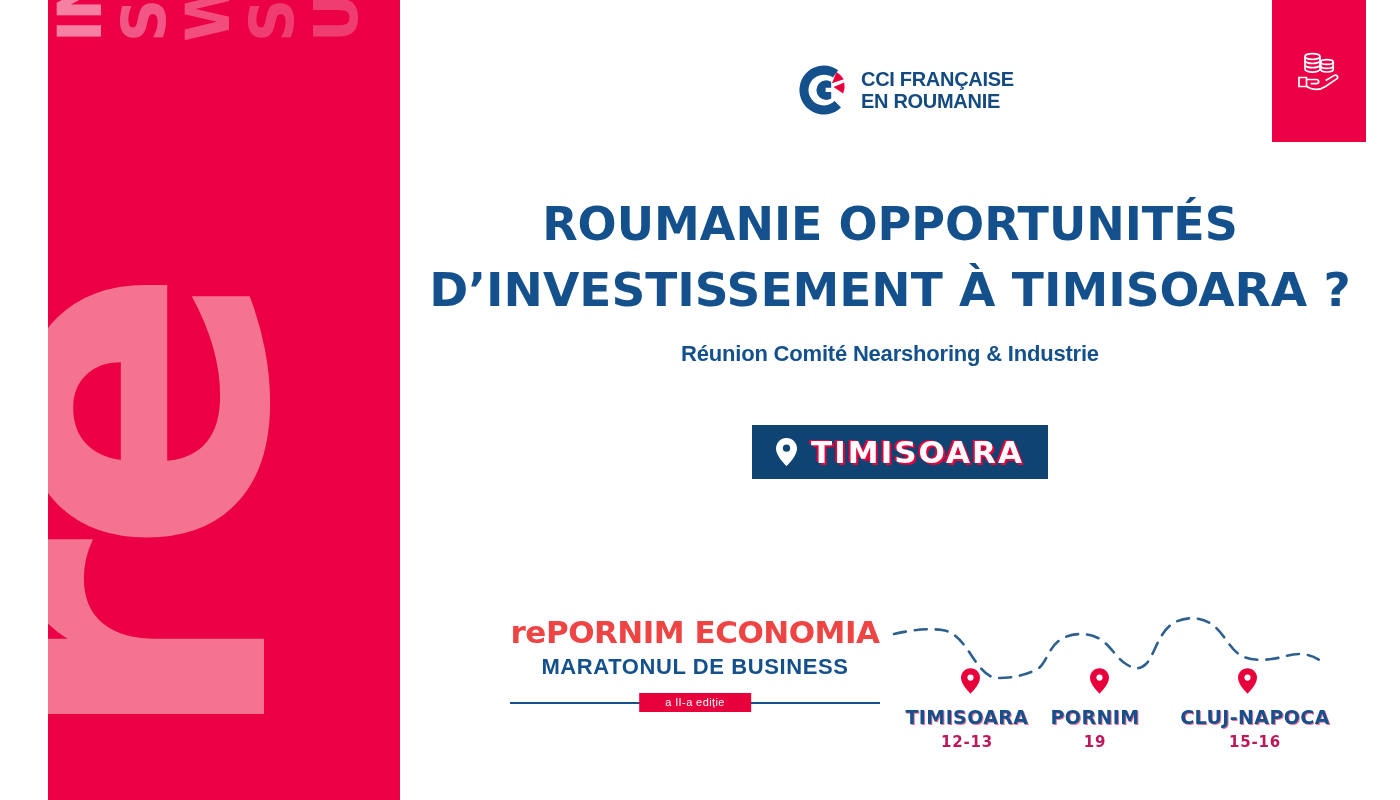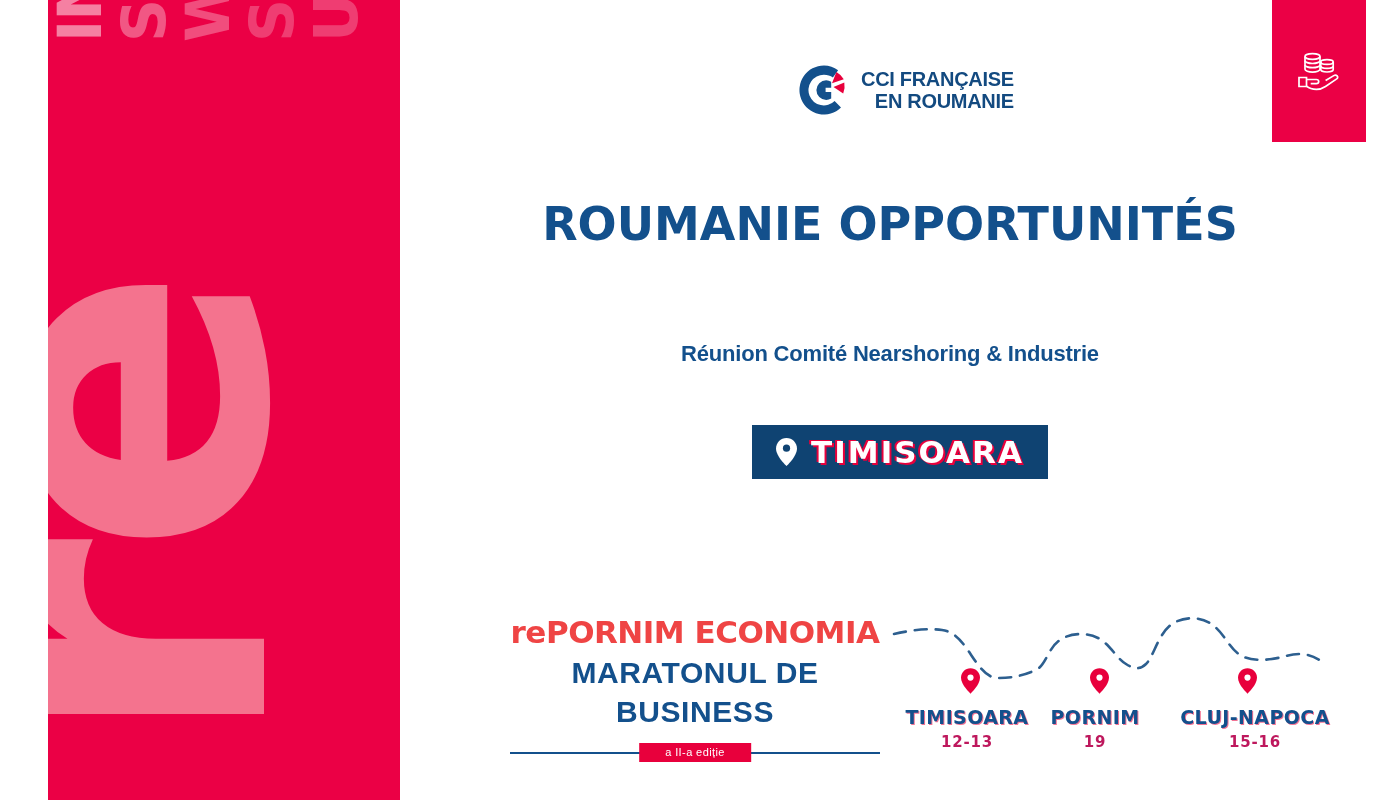"CCI FRANÇAISE" .cci-text span { text-align: right -> none }
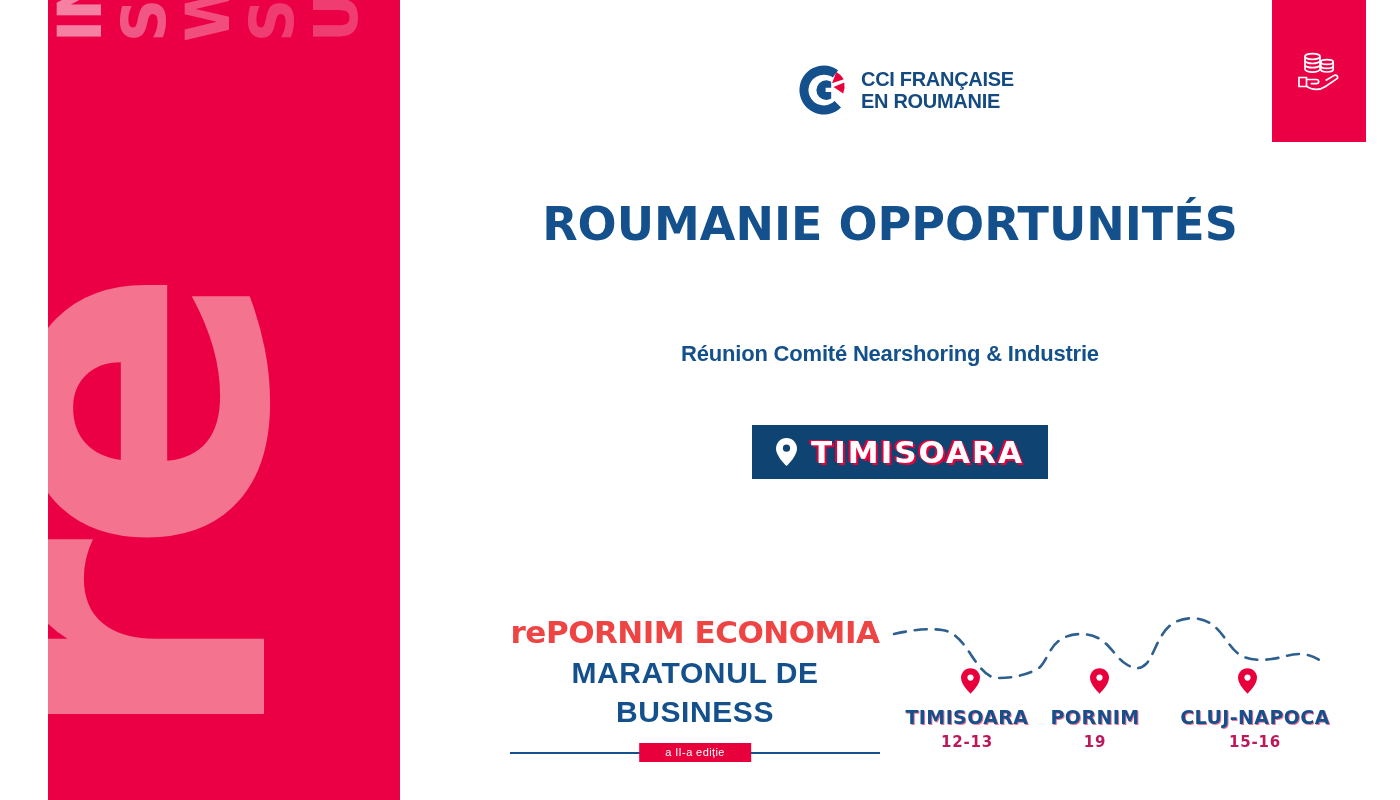"D’INVESTISSEMENT À TIMISOARA ?" span.l2 { html: none -> <span>D’INVESTISSEMENT À TIMISOARA ?</span> }
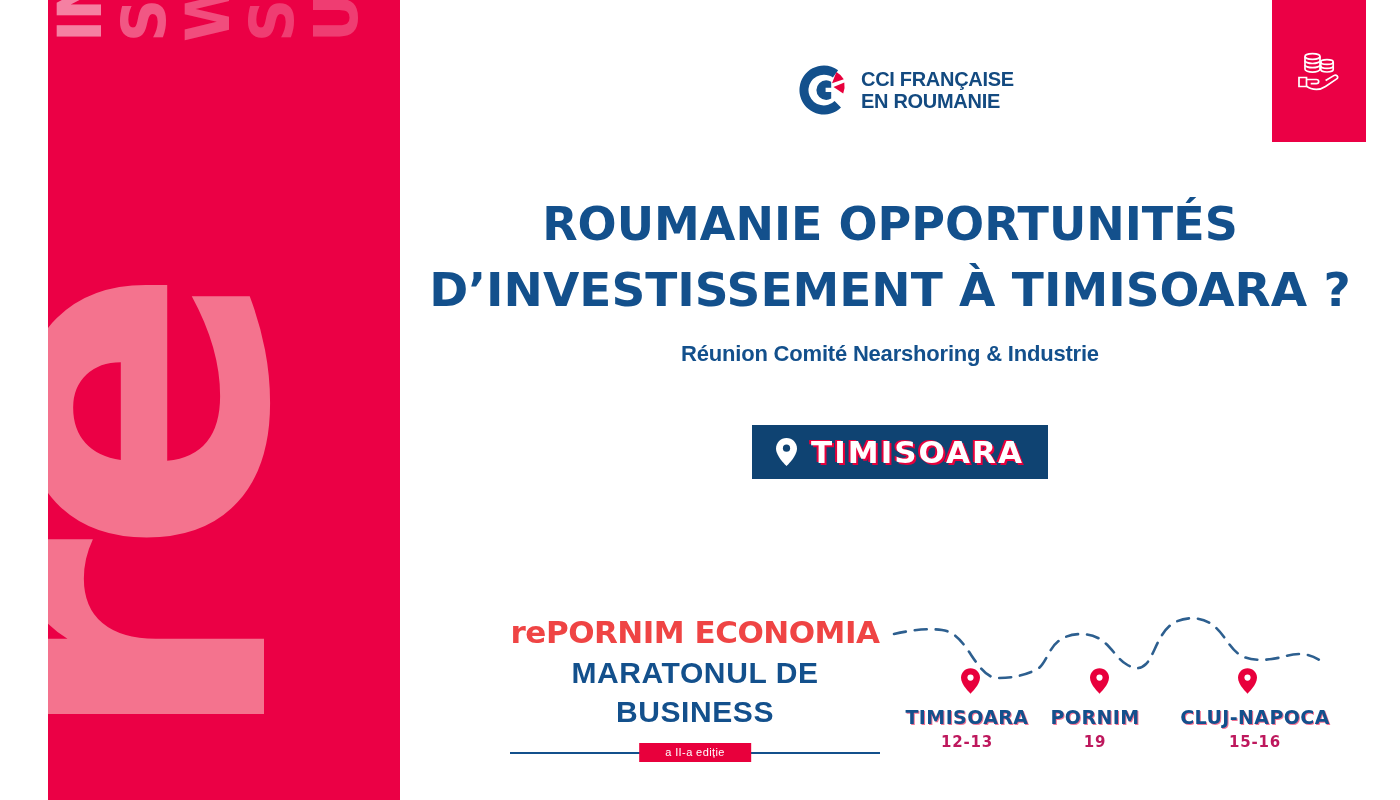"MARATONUL DE BUSINESS" .fl-line2 { font-size: 30px -> 22px }
